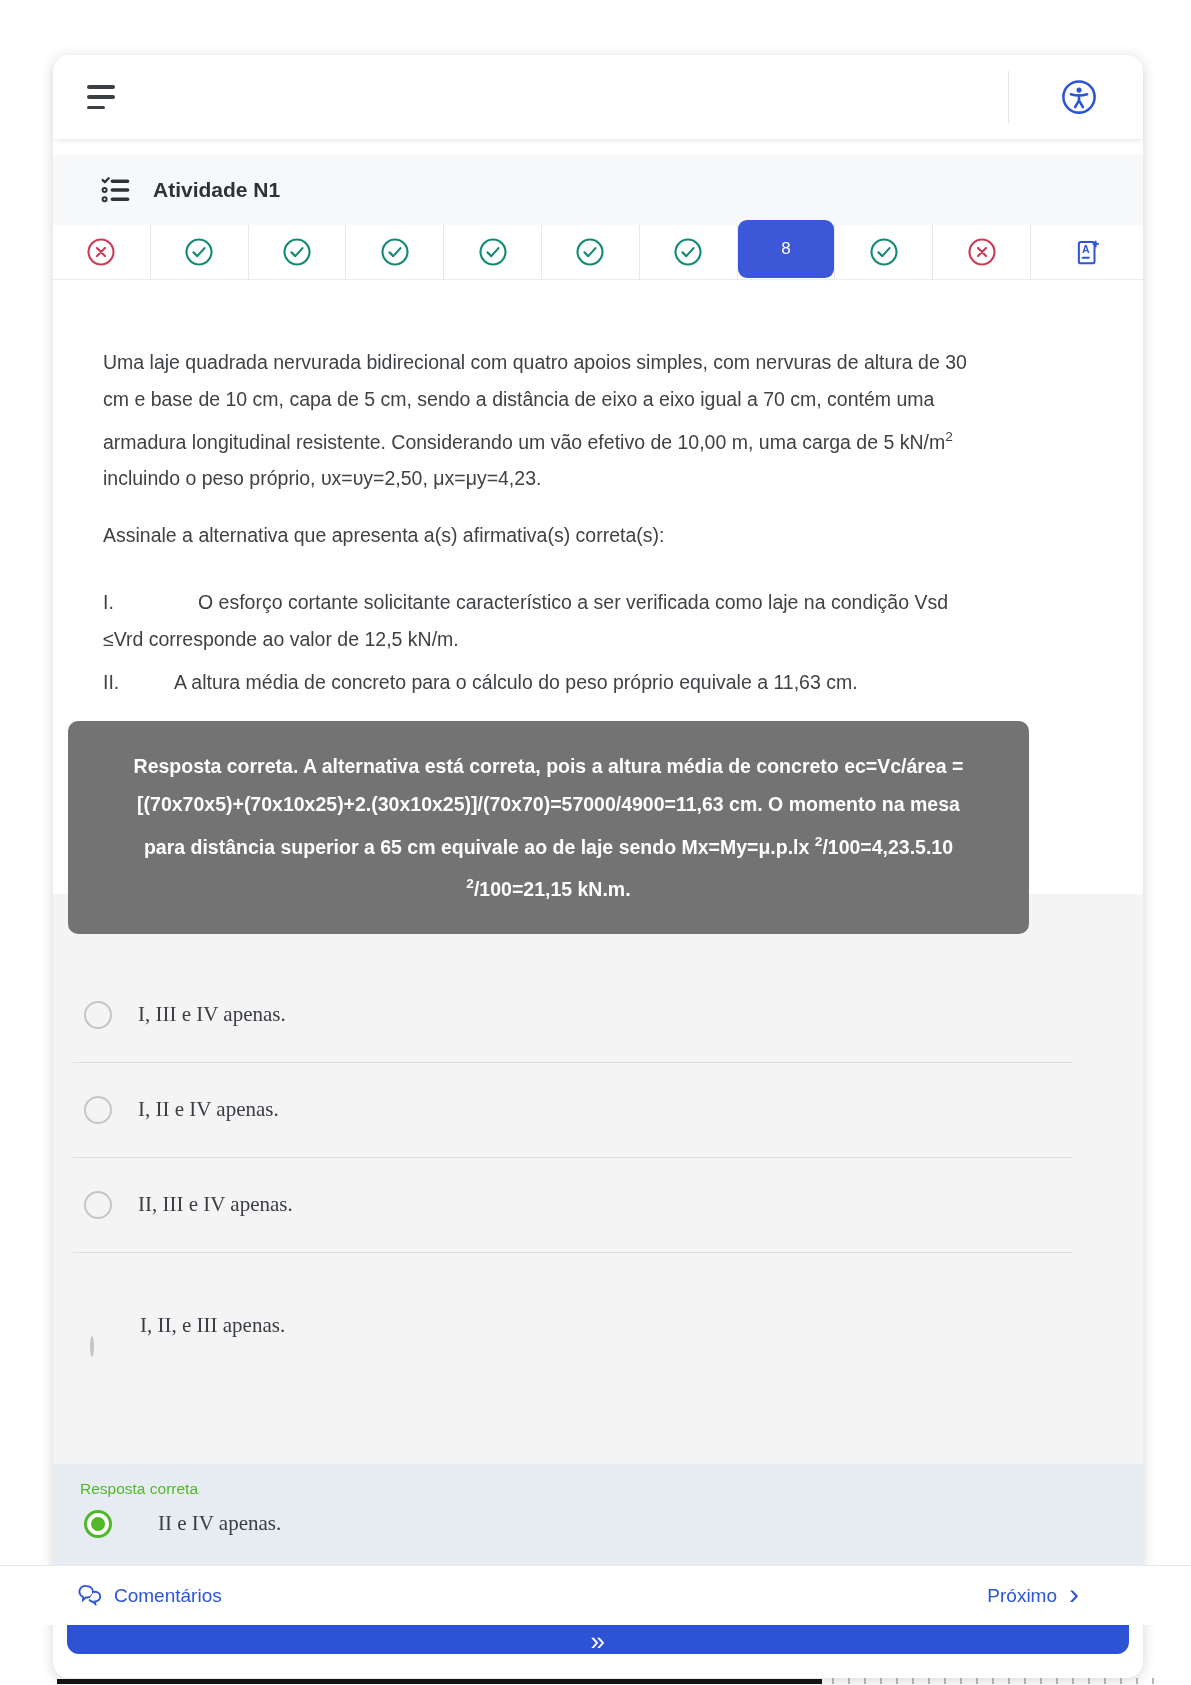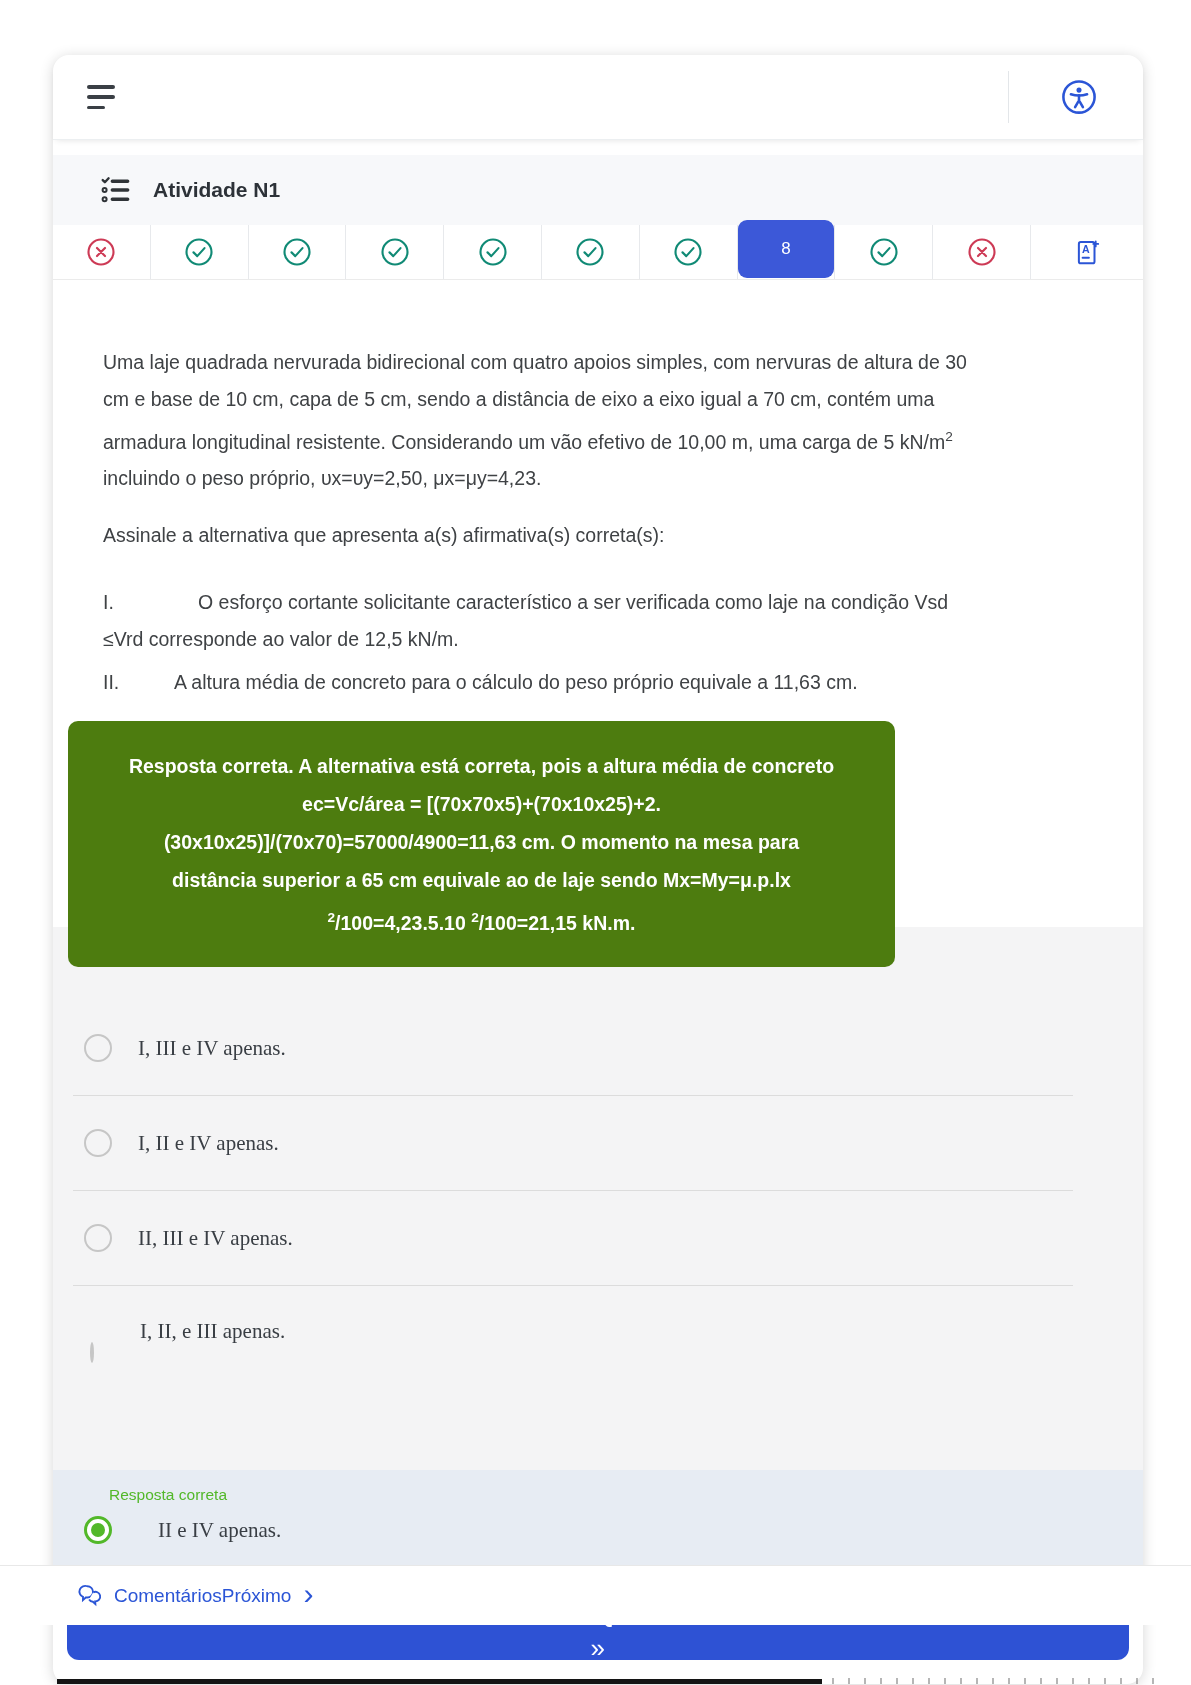"Resposta correta. A alternativa está" .feedback { background: #4d7c0f -> #737373; width: 827px -> 961px }
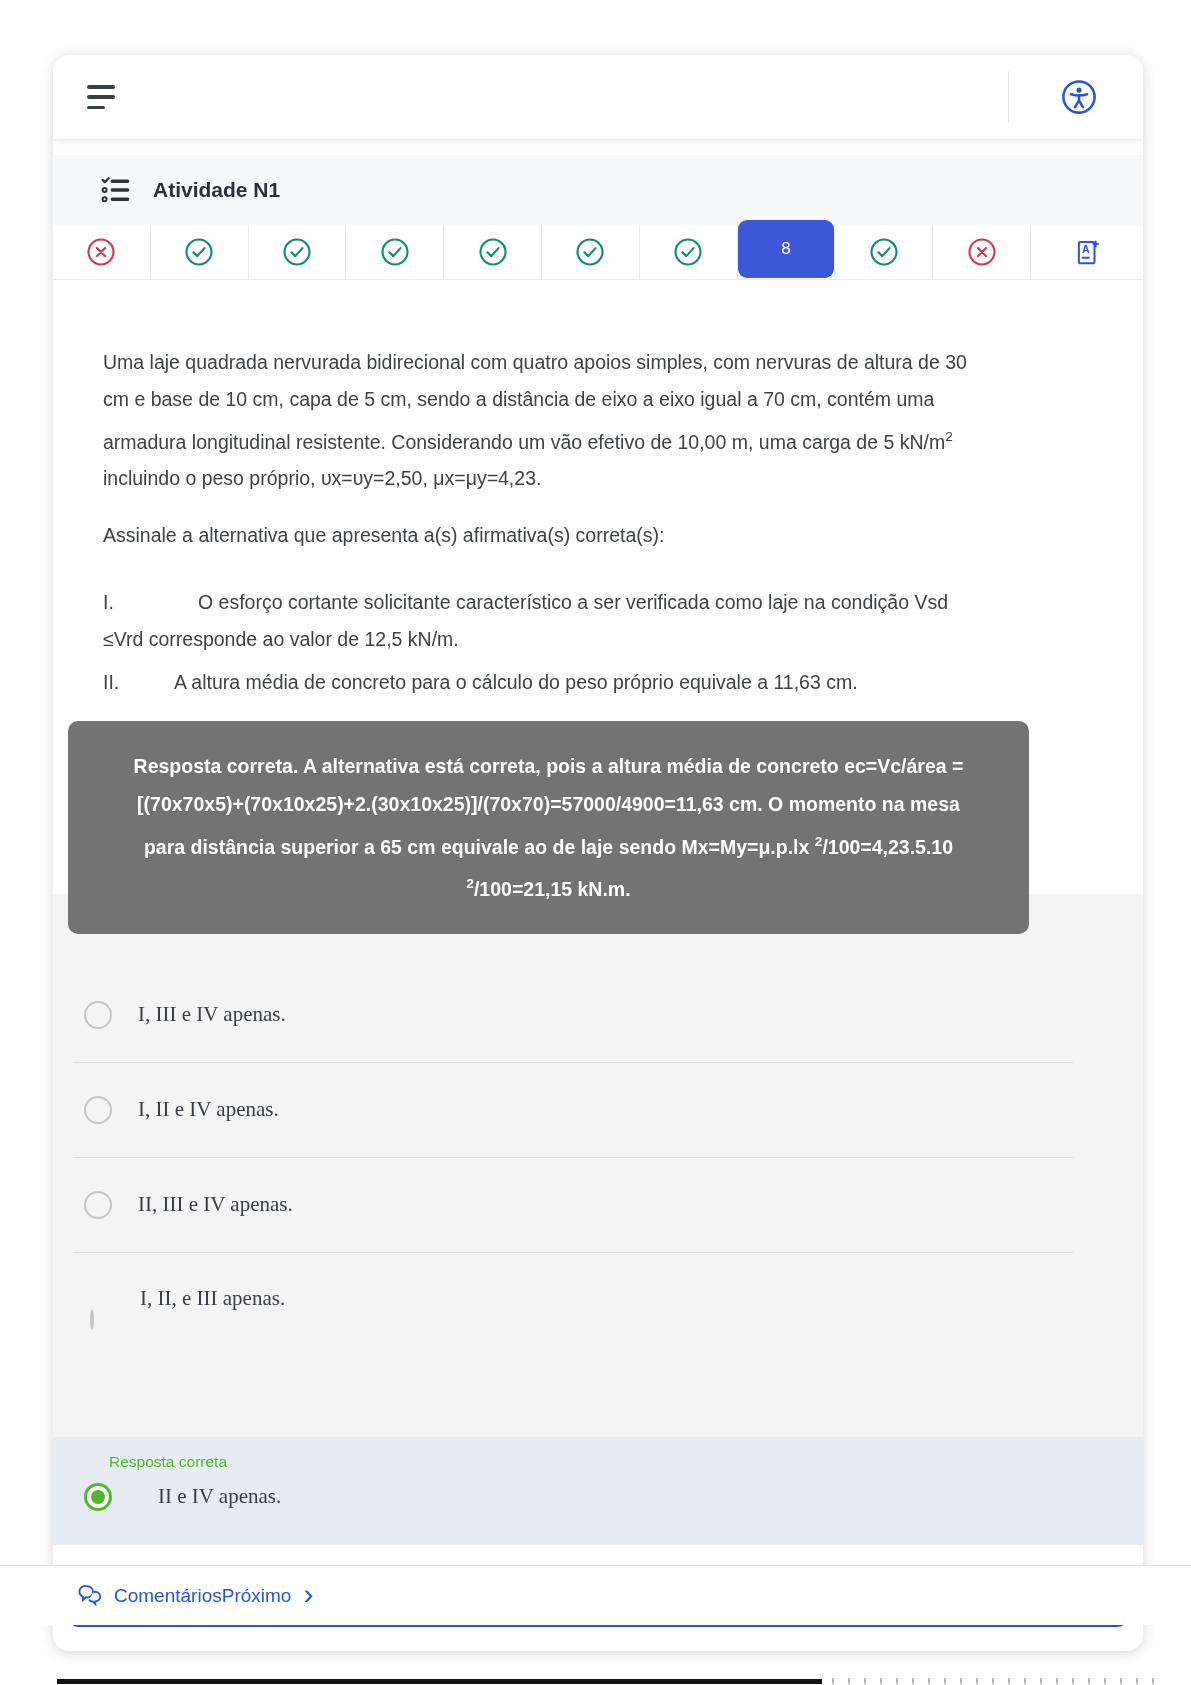"I, II, e III apenas." .opt-row.stacked .opt-label { margin-top: none -> 27px }
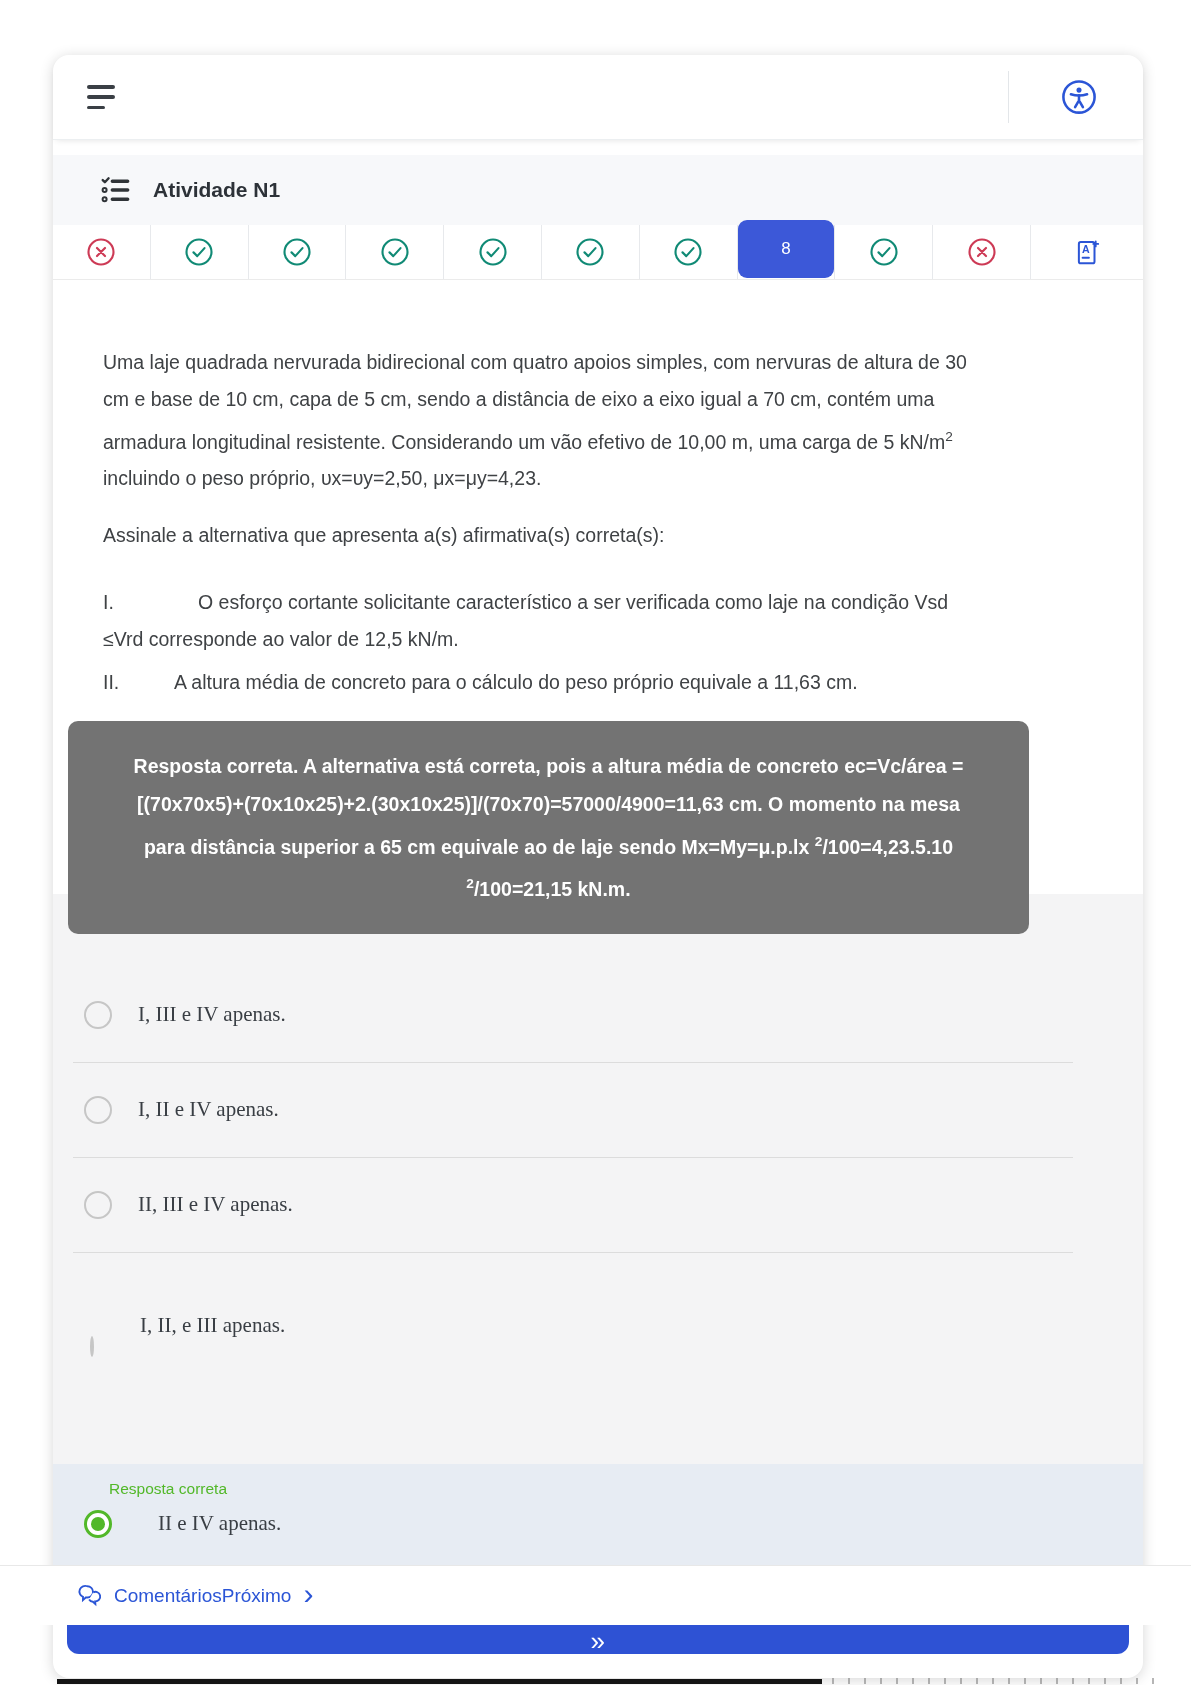"Resposta correta" .answer-strip .label { margin-left: 29px -> none }
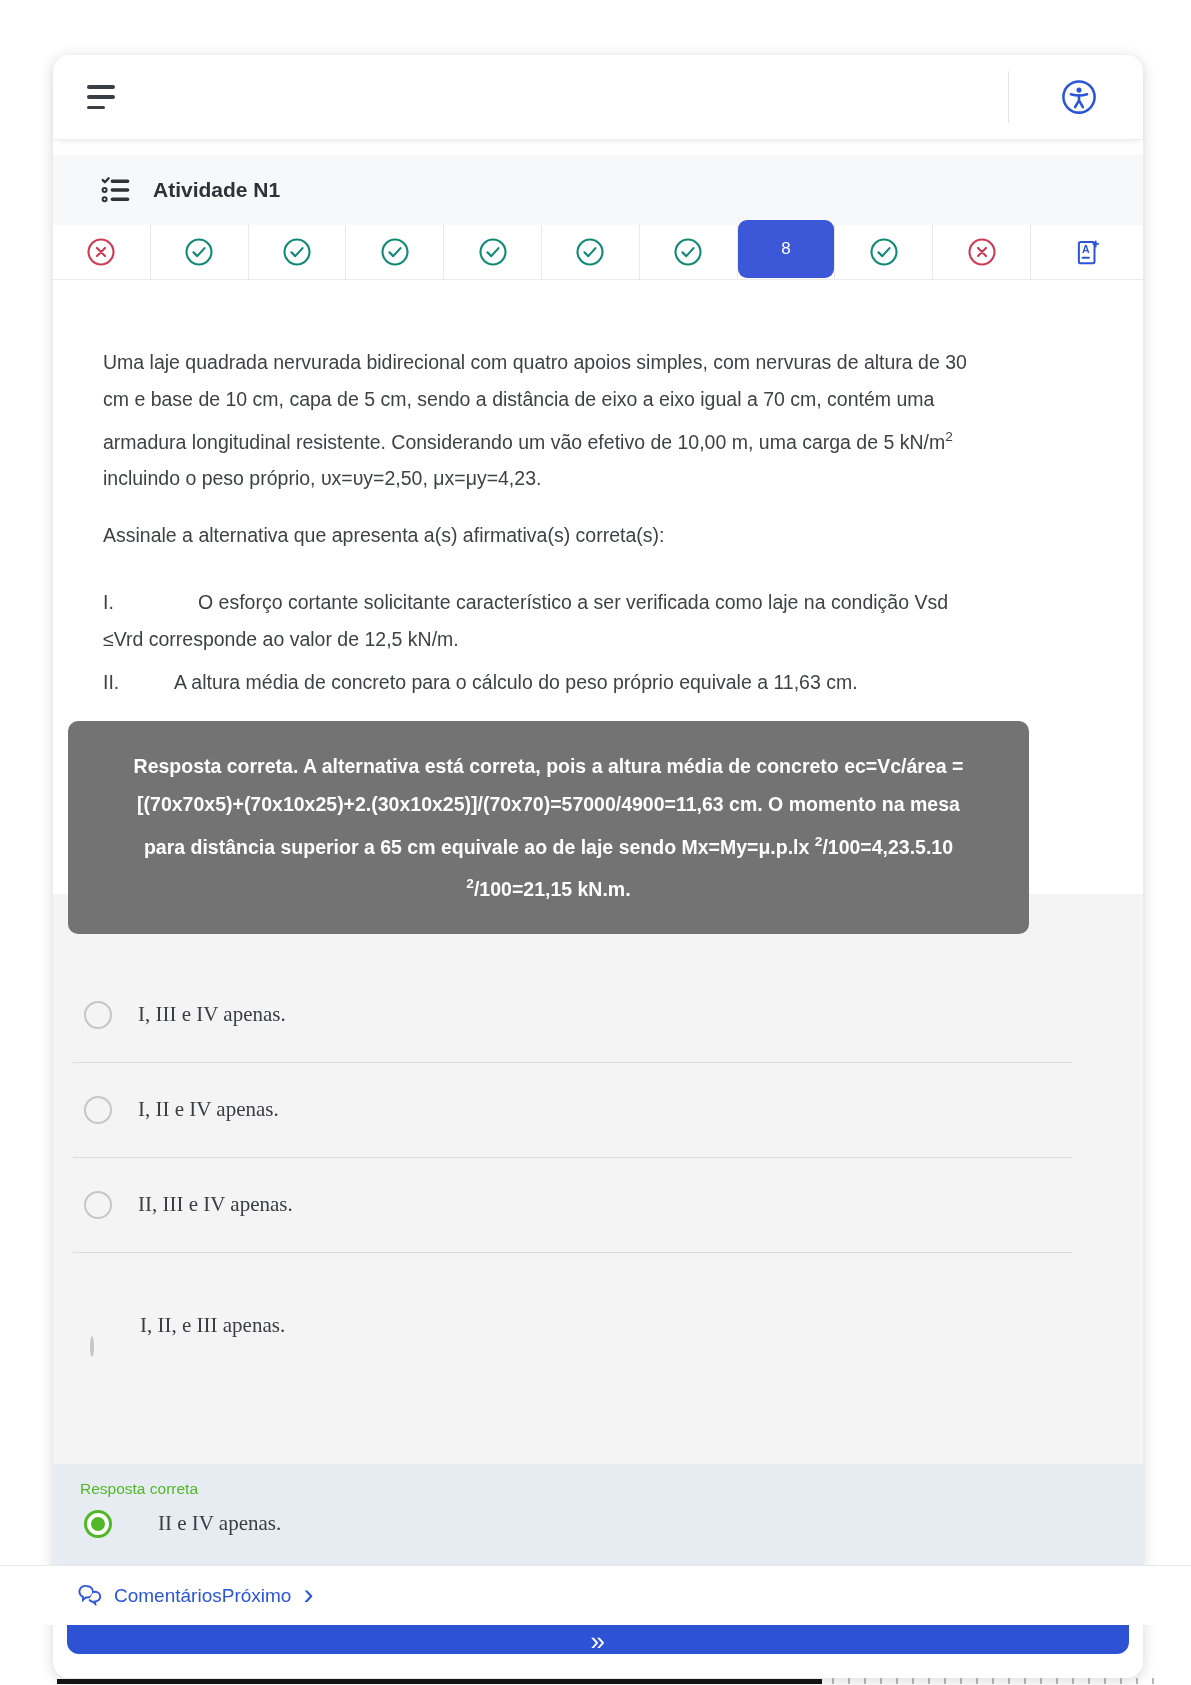"Comentários" .footer { justify-content: none -> space-between }
